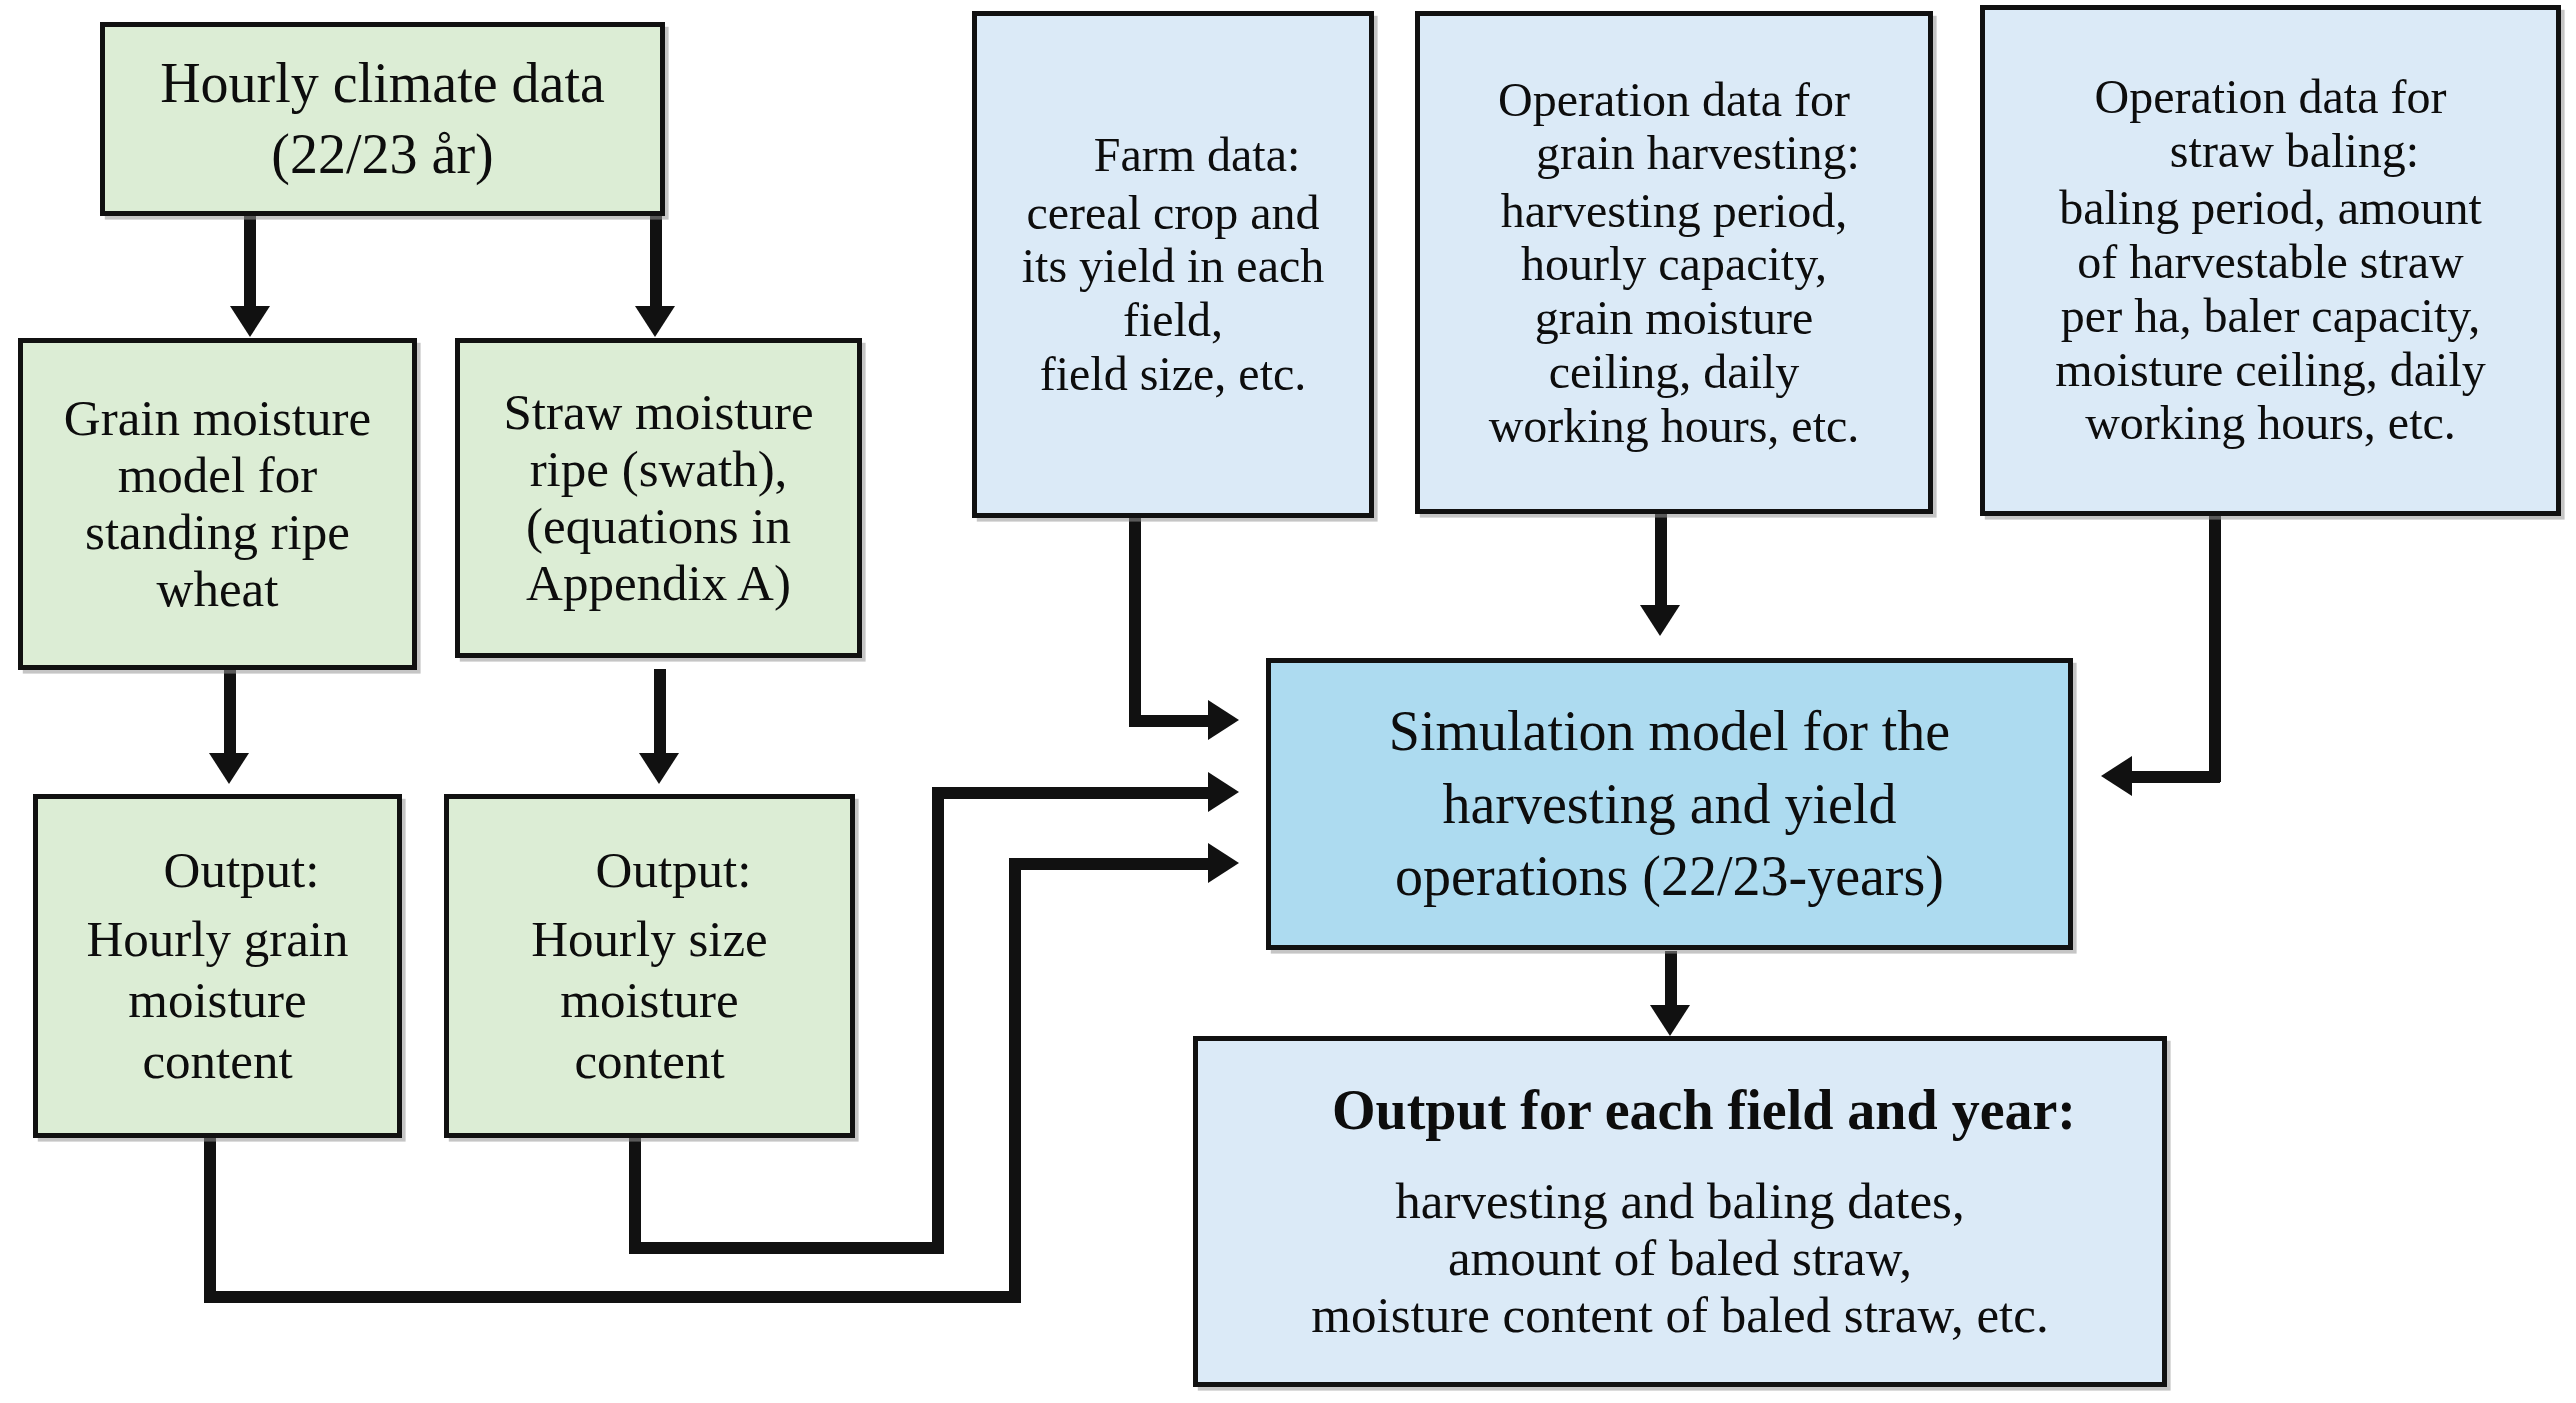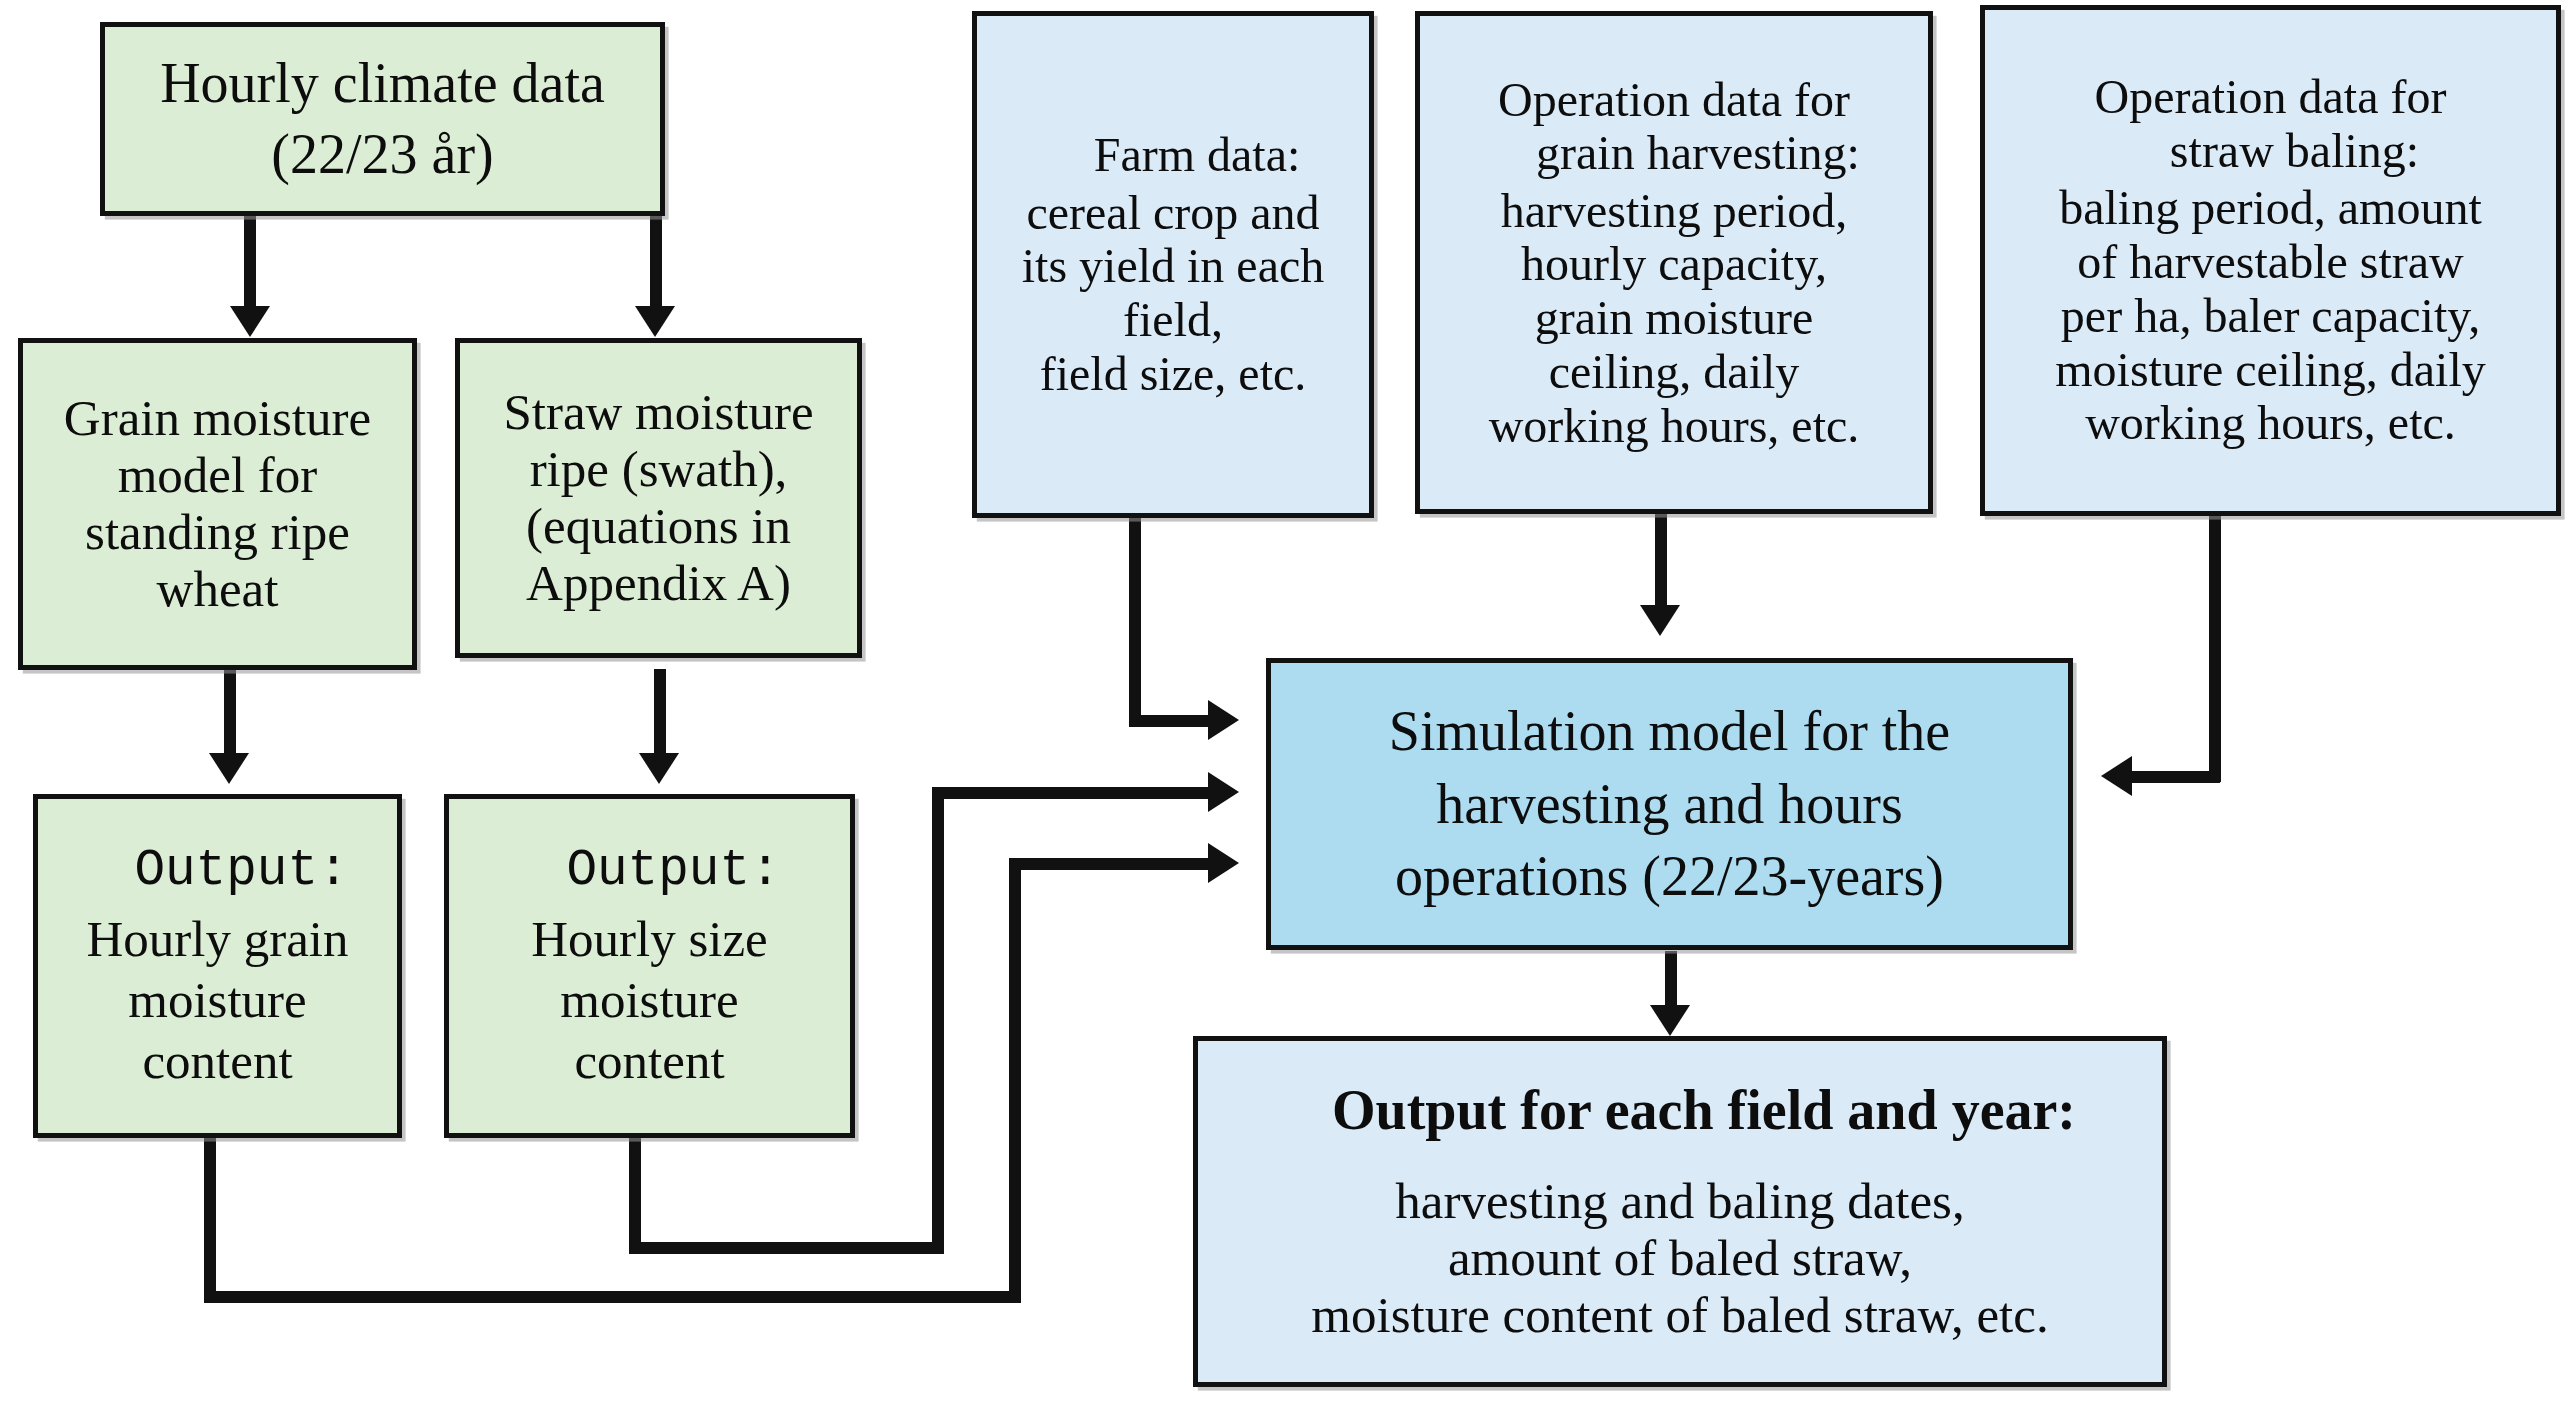"harvesting and hours" span.ln { text: hours -> yield }
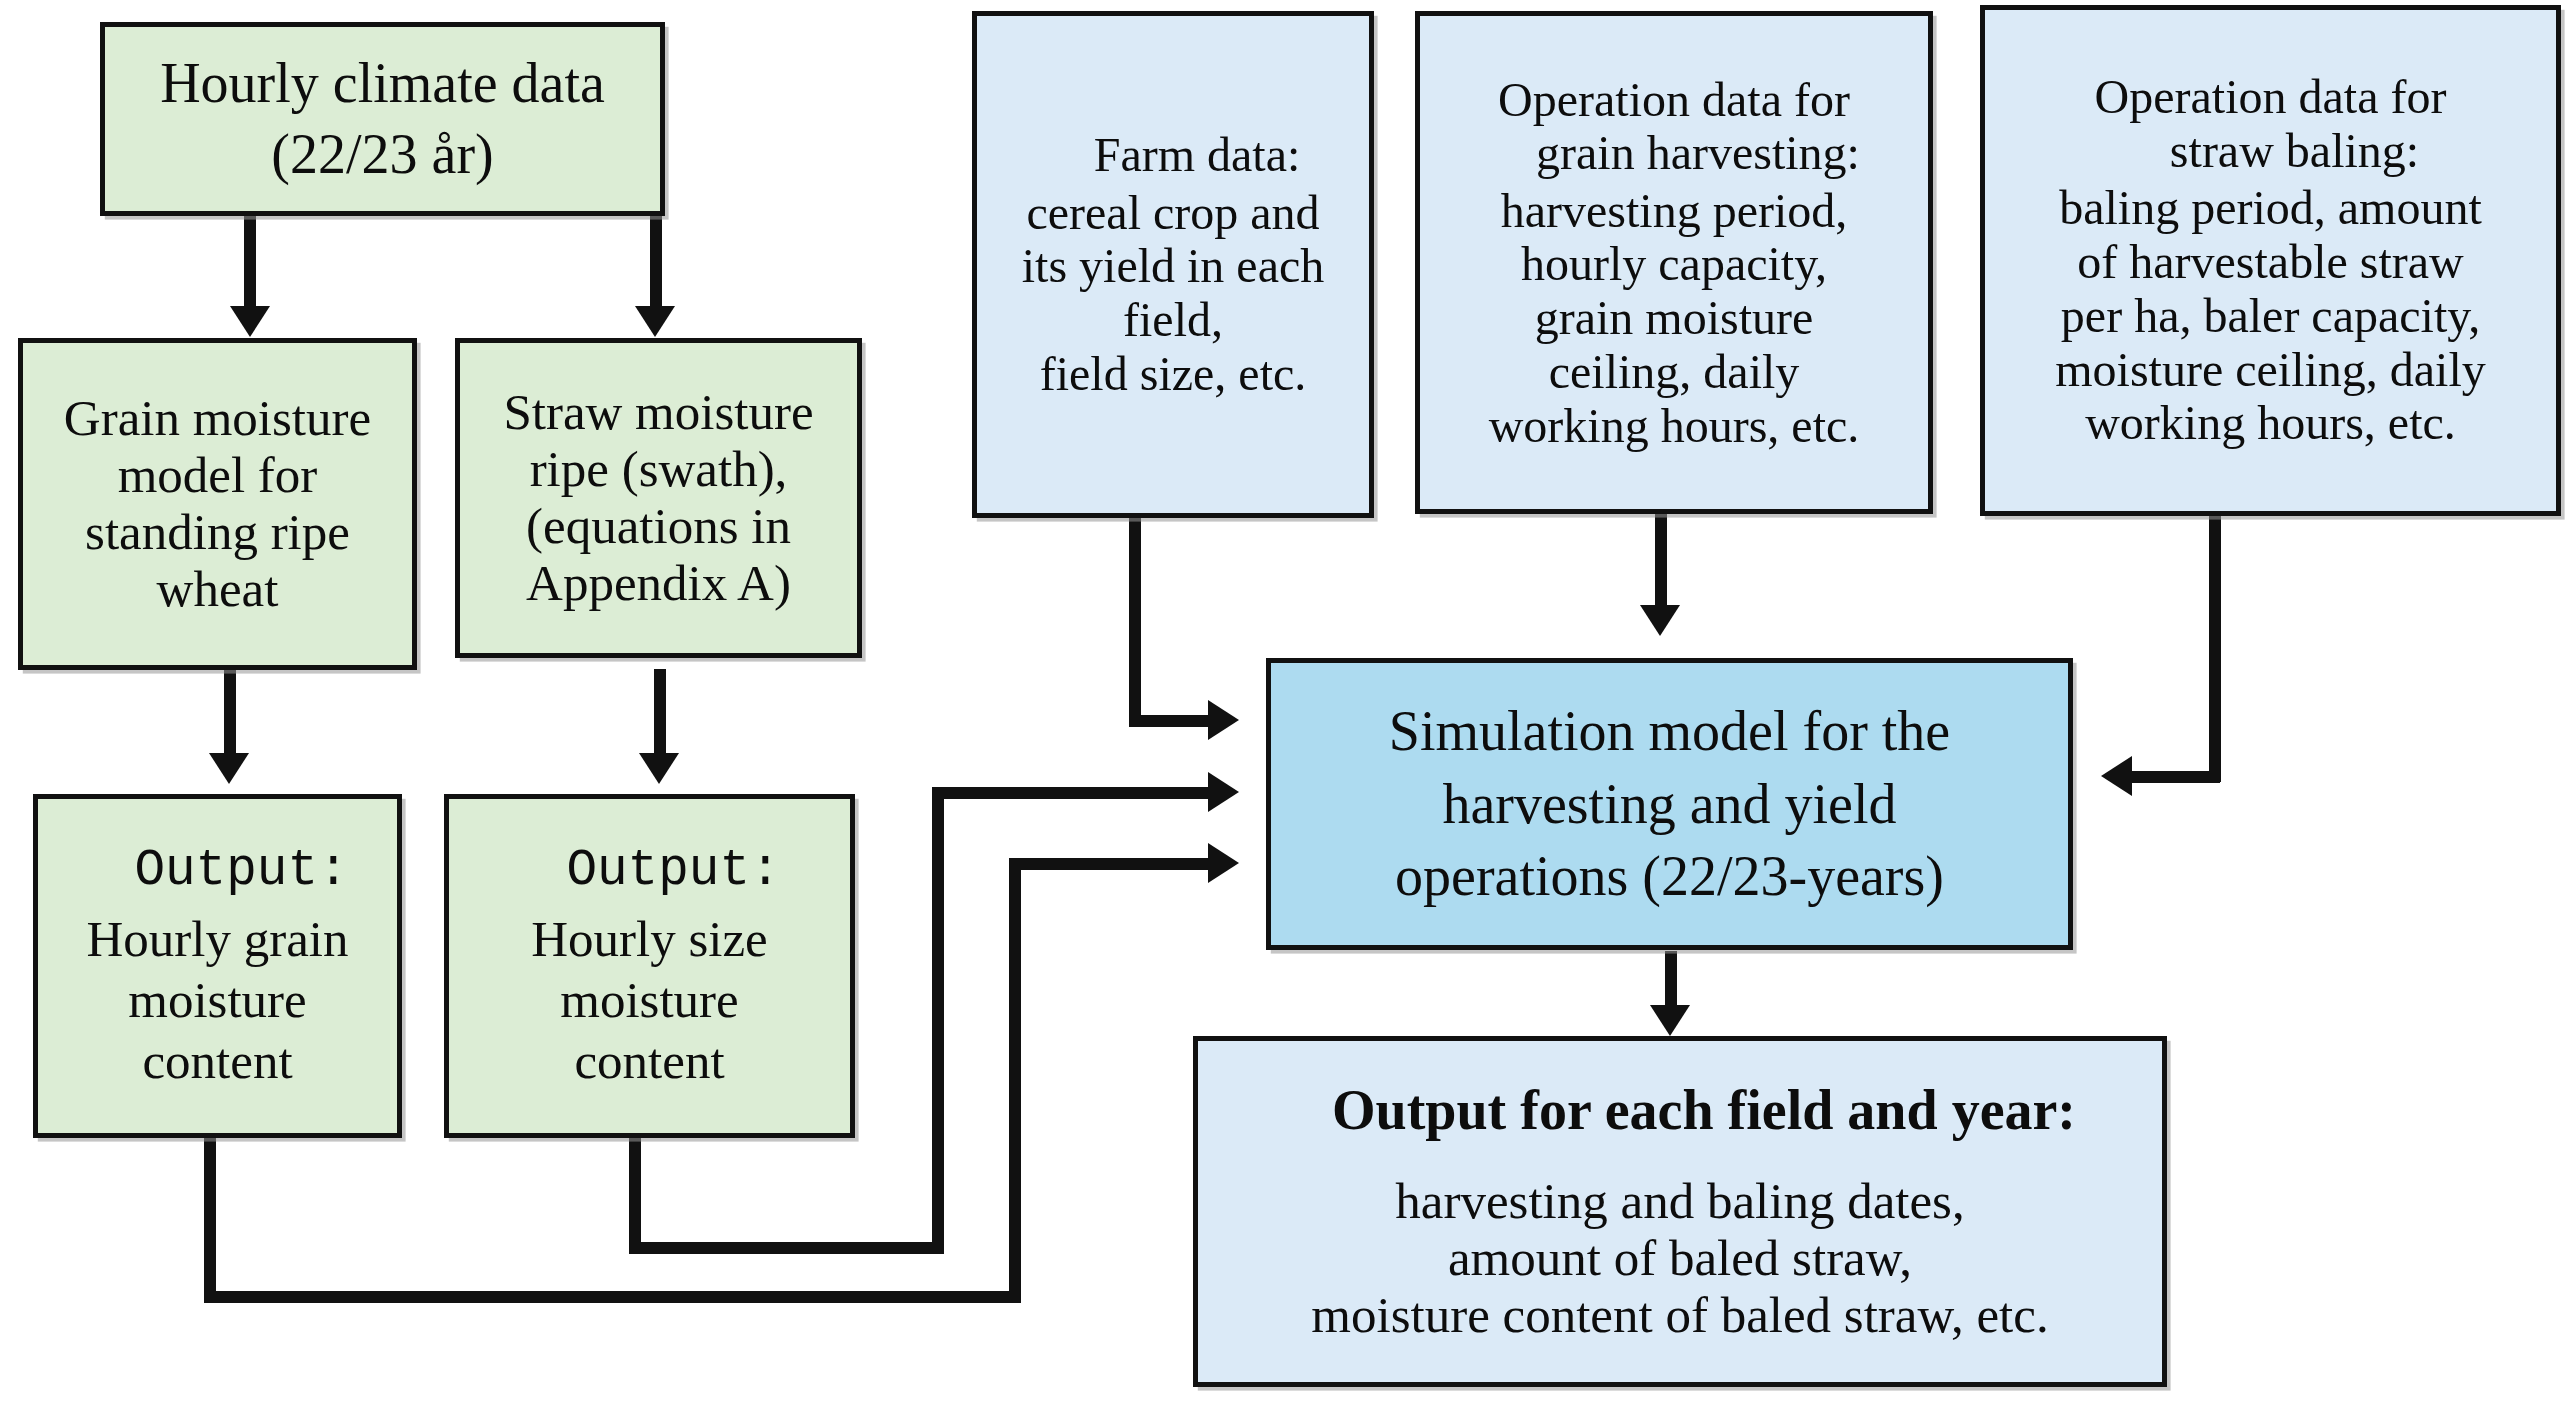"Output:" #n-grainout .head, #n-strawout .head { font-family: Liberation Mono, monospace -> none }
